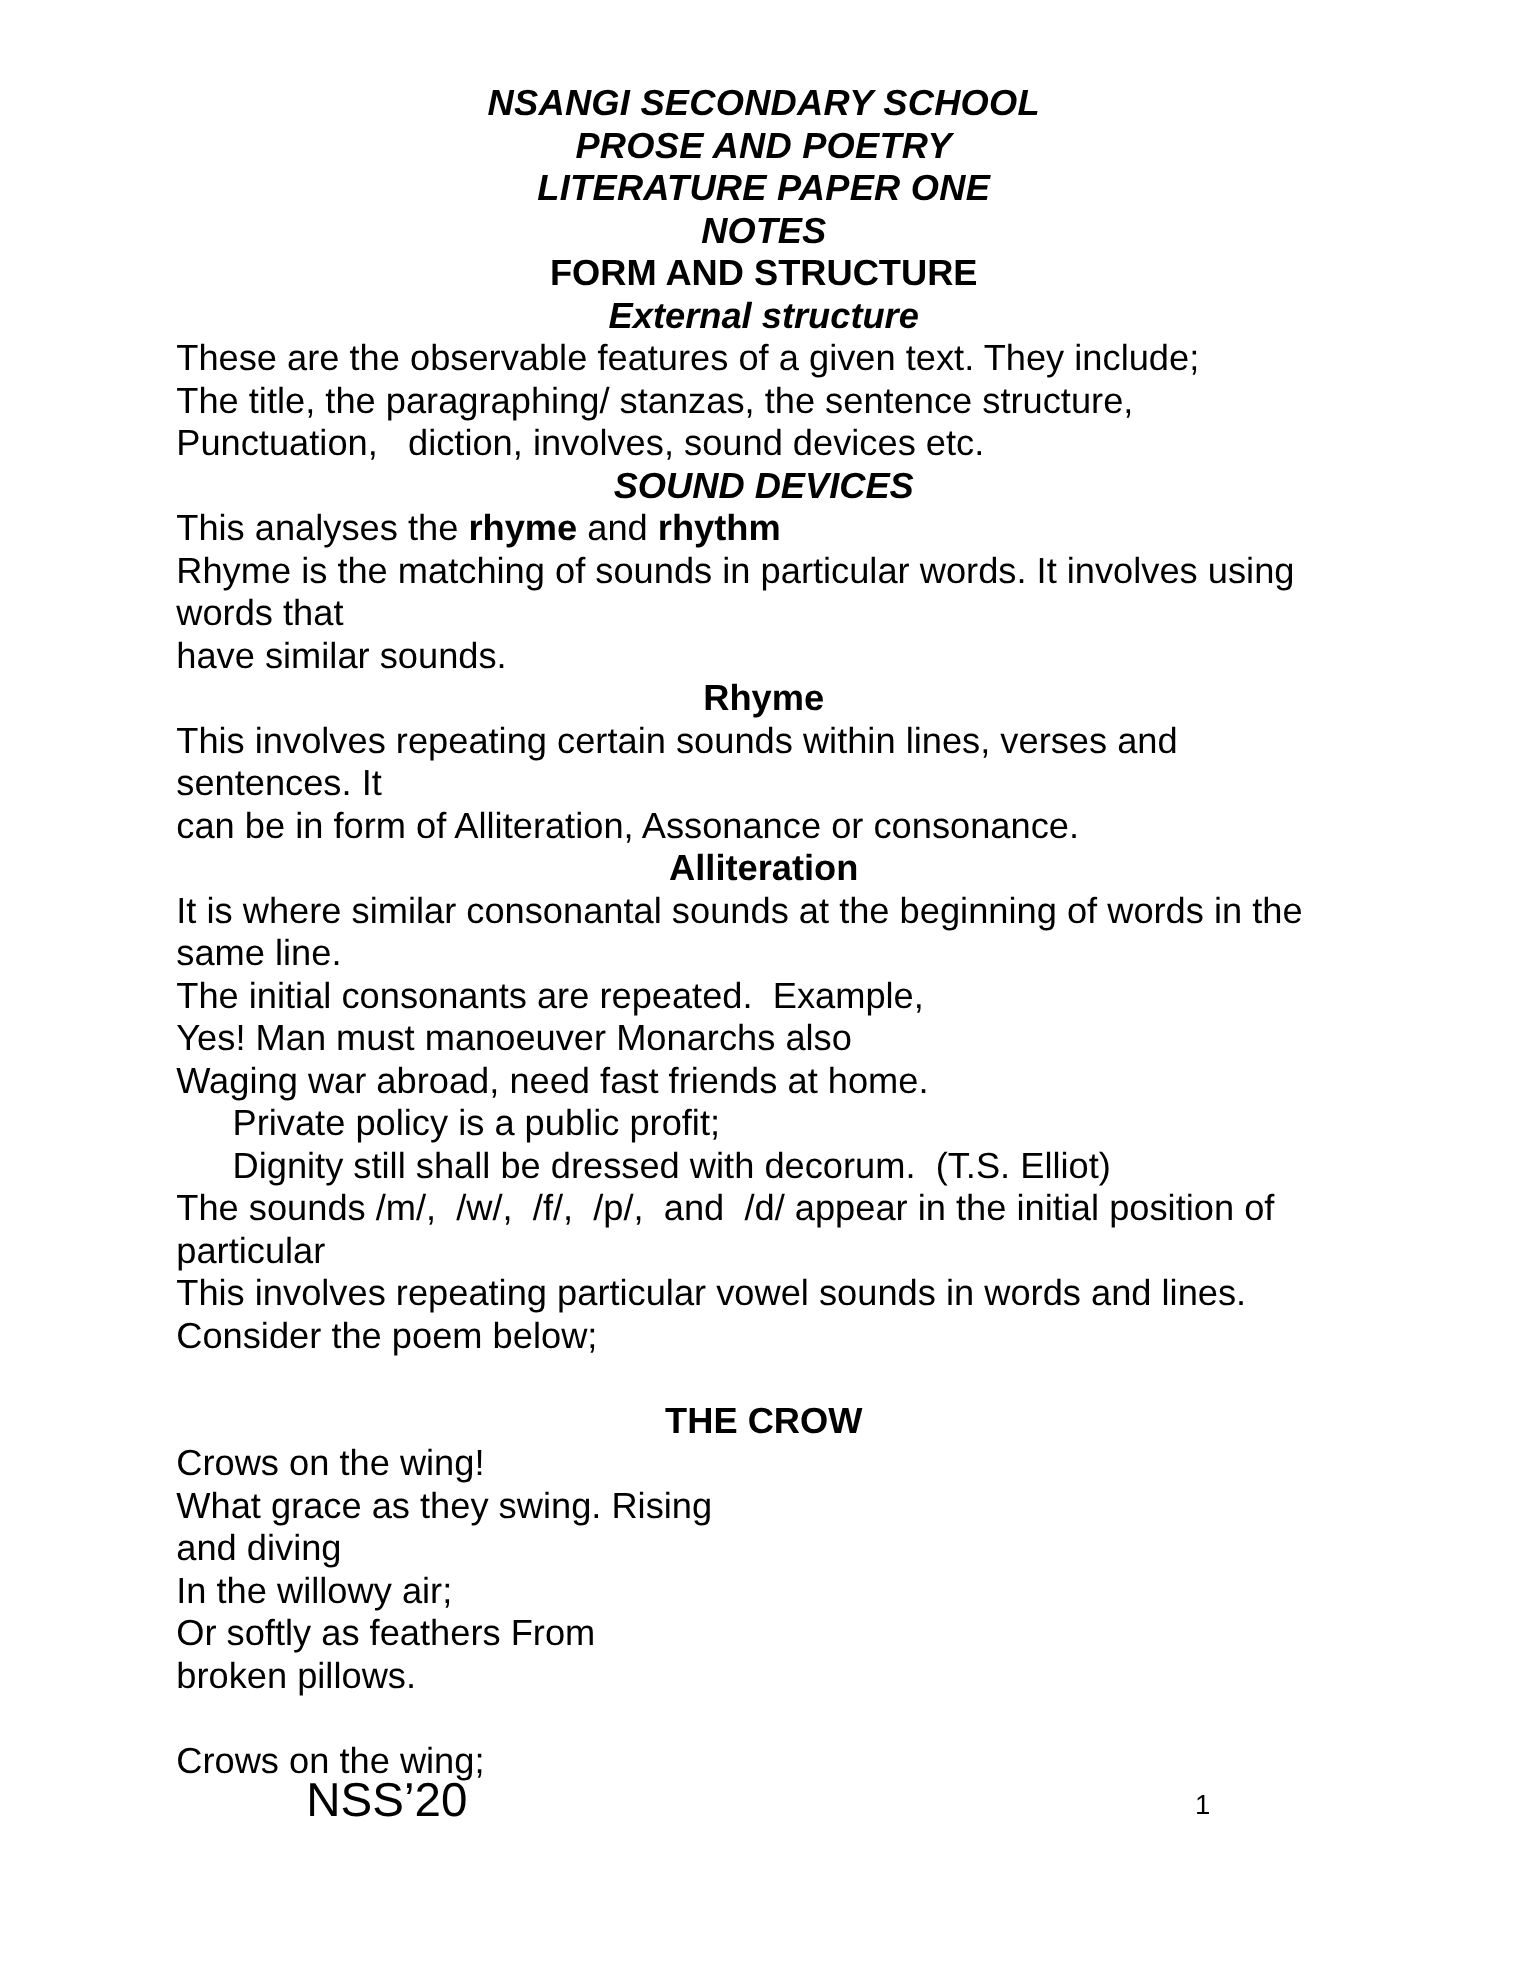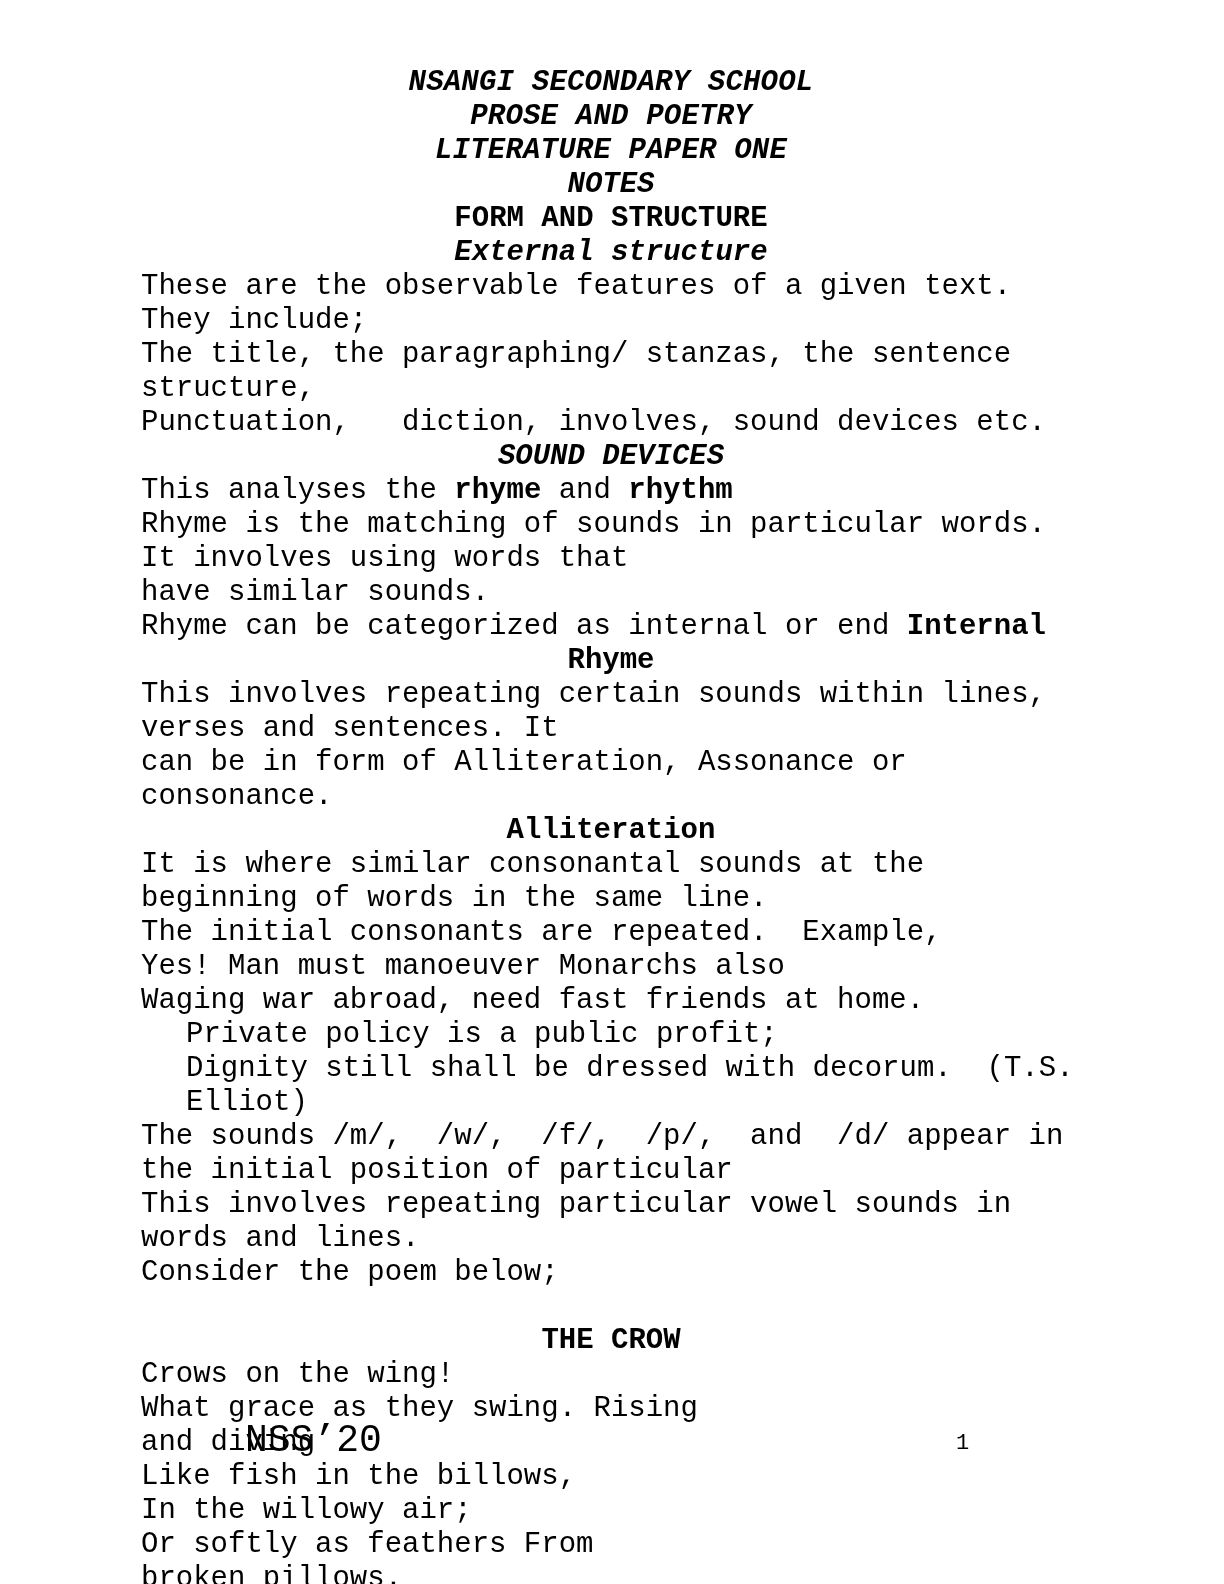"NSANGI SECONDARY SCHOOL" .page { font-family: Liberation Mono, monospace -> Liberation Sans, sans-serif }
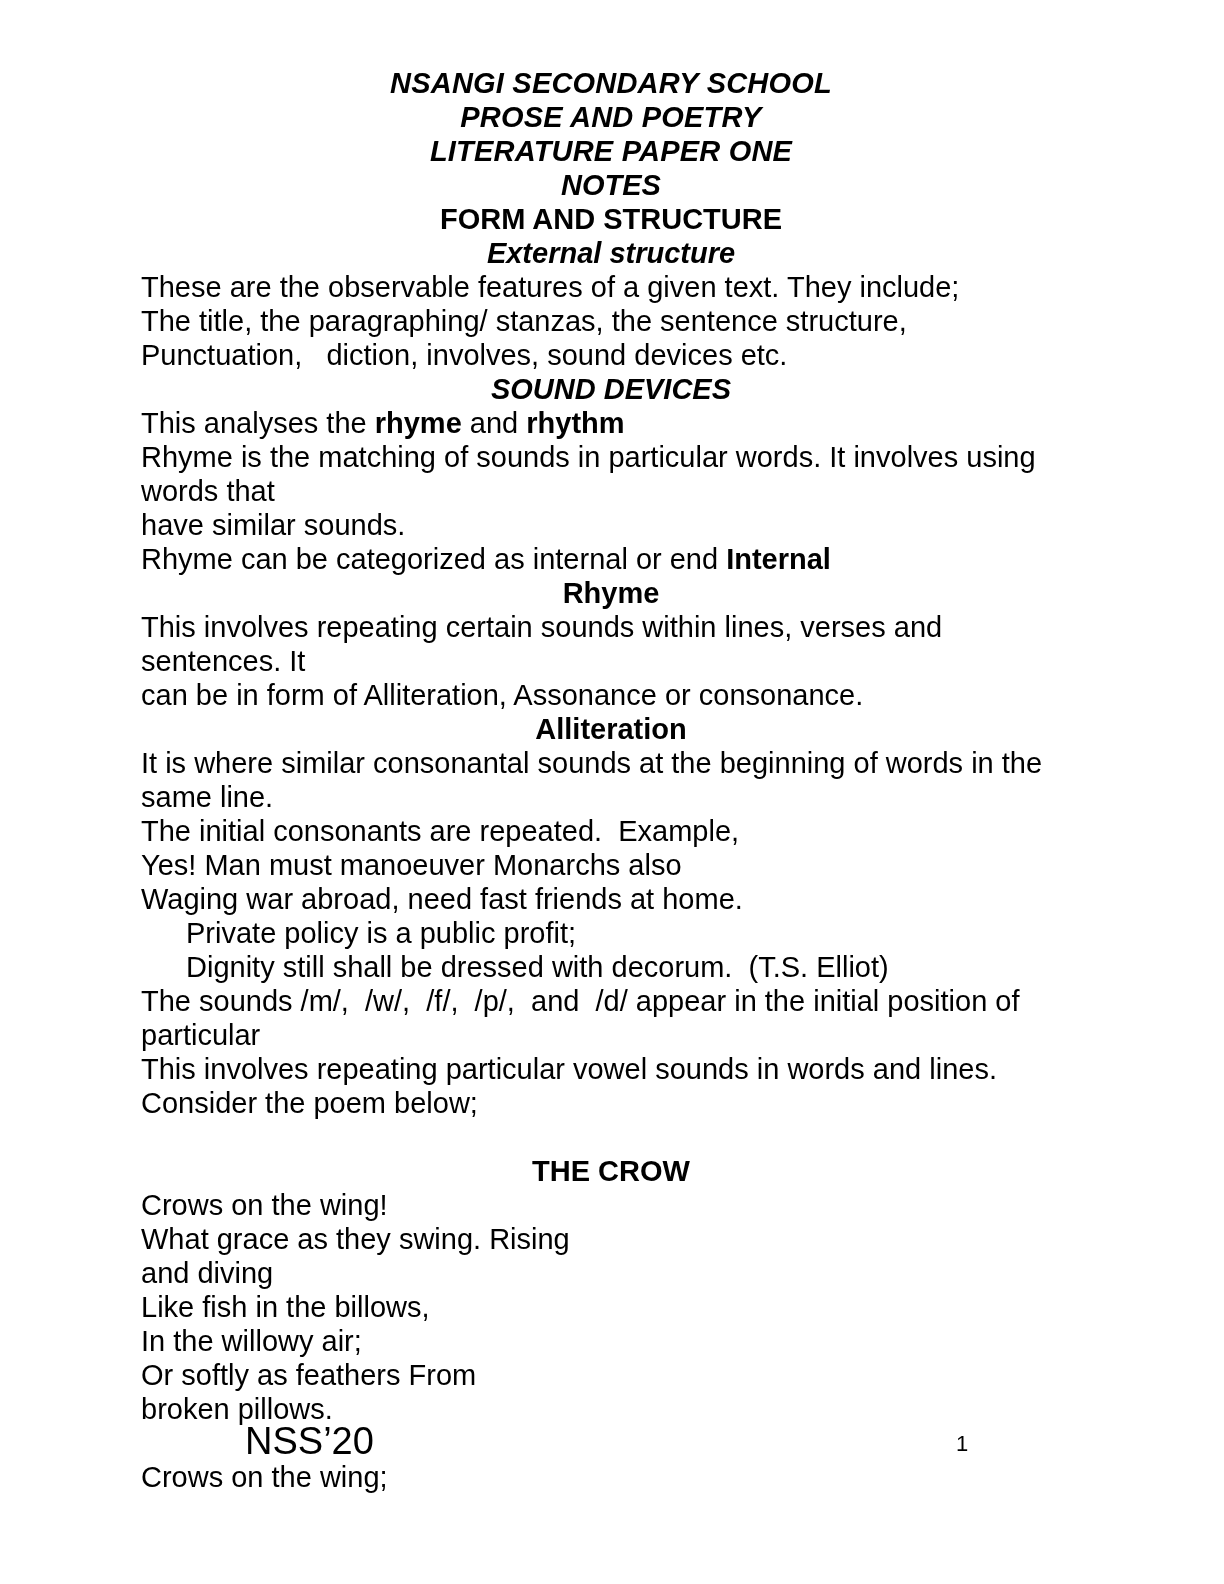"Rhyme can be categorized as" div.line { html: <div><span>Rhyme can be categorized as internal or end </span><span>Internal</span></div> -> none }
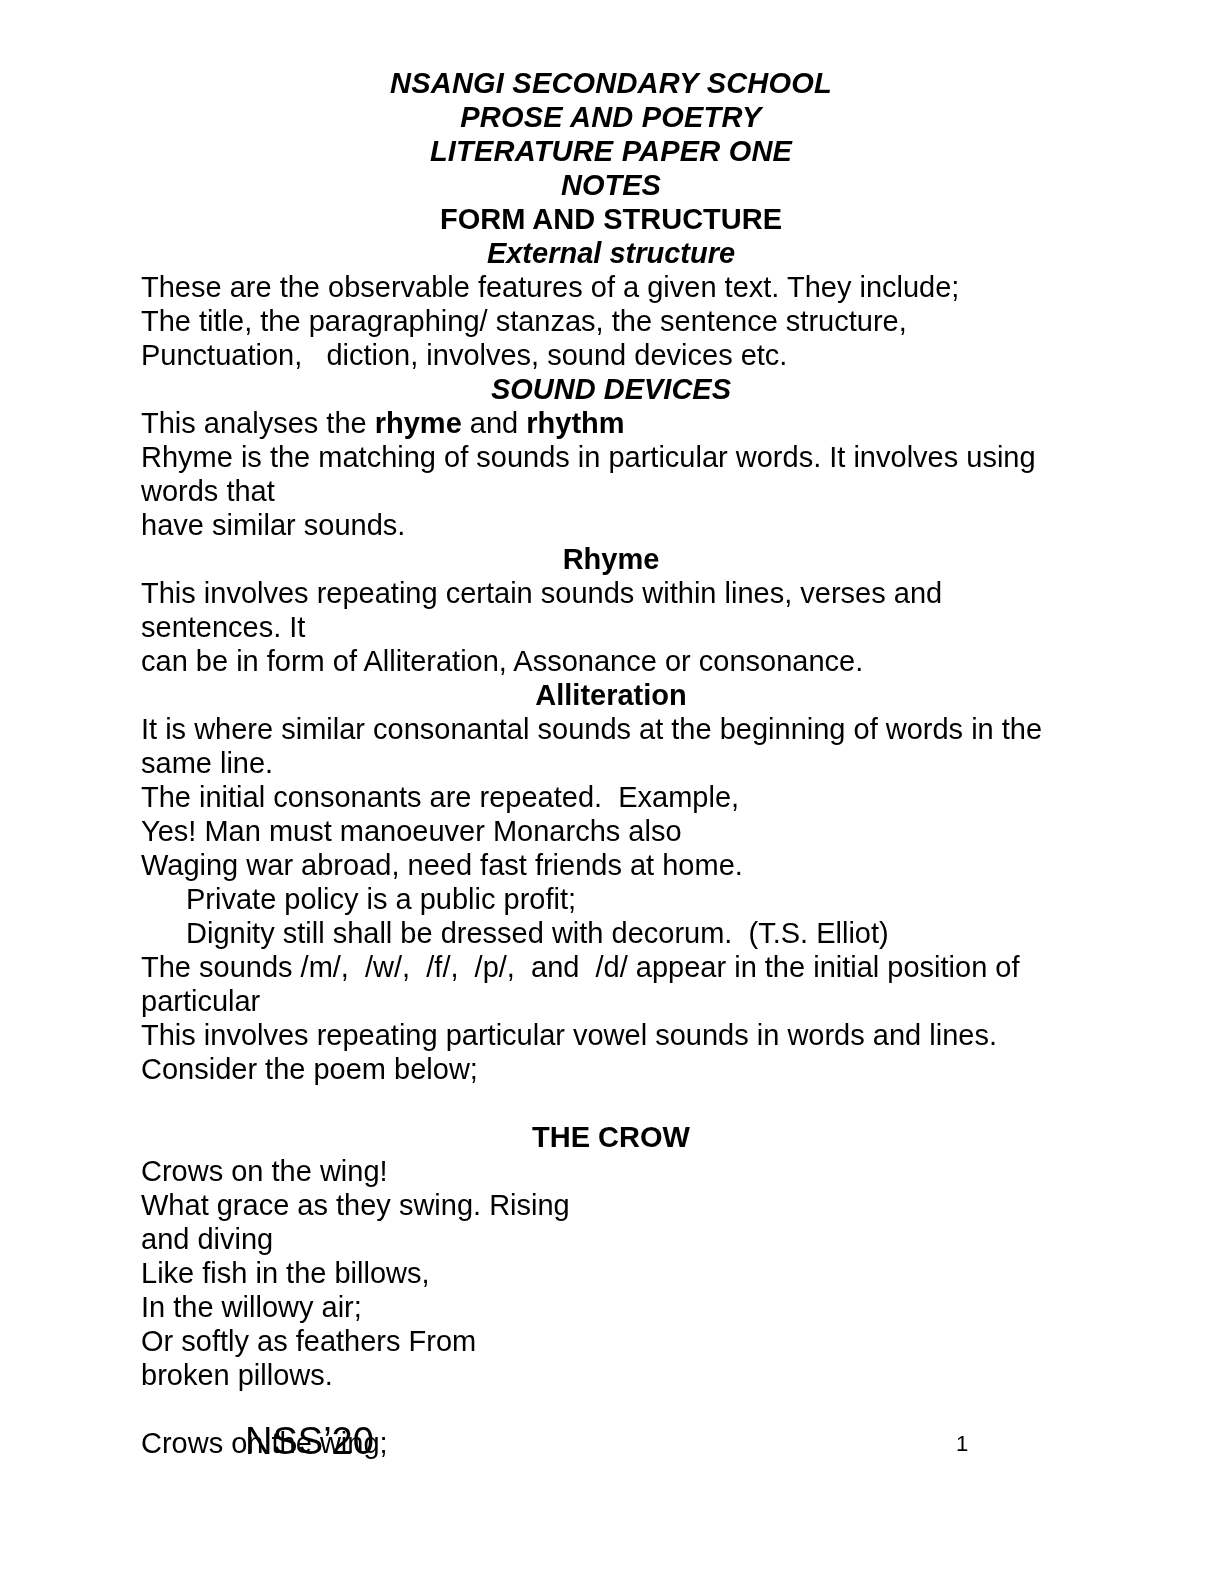"Like fish in the billows," div.line { html: <div>Like fish in the billows,</div> -> none }
